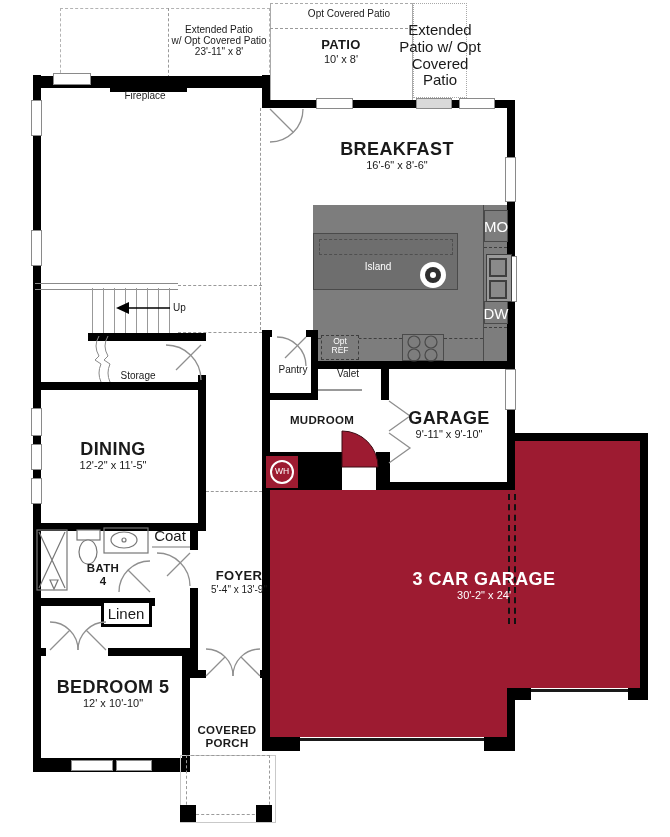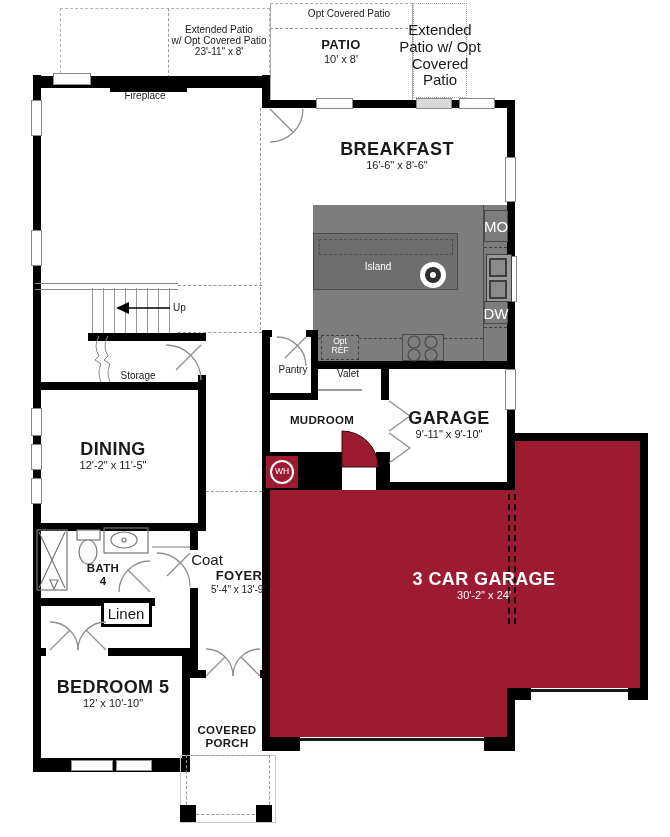"Coat" div.lbl { margin-left: 37px -> none; top: 552px -> 528px }
